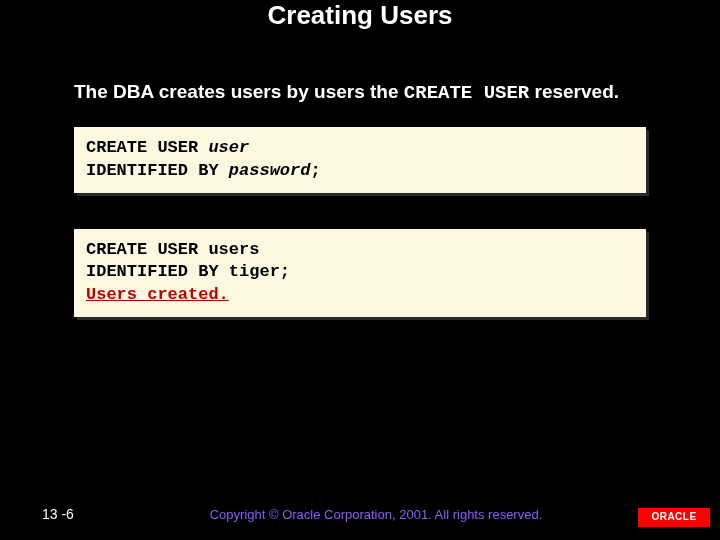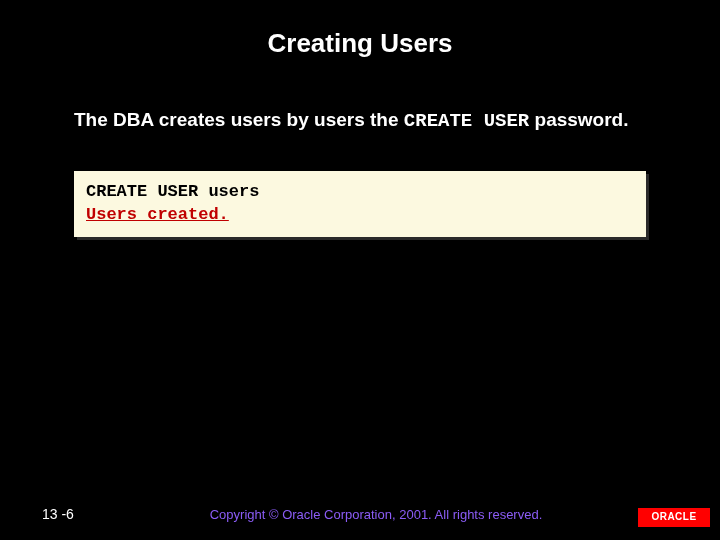"Creating Users" .slide { padding-top: 28px -> none }
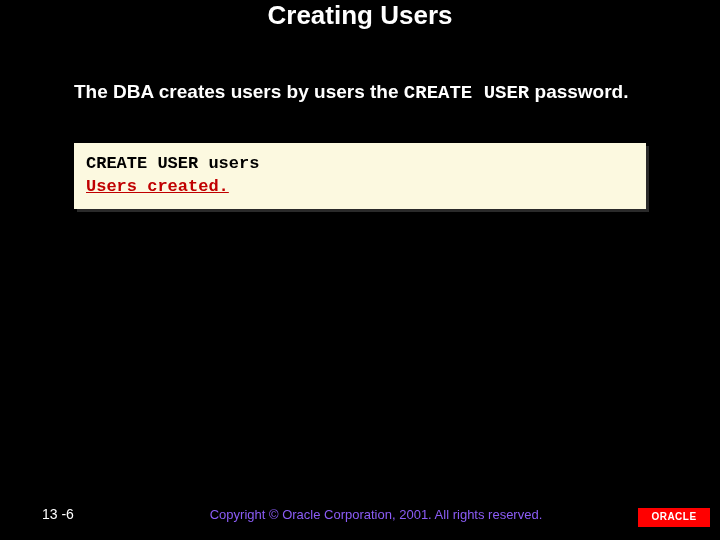"password." span { text: password -> reserved }
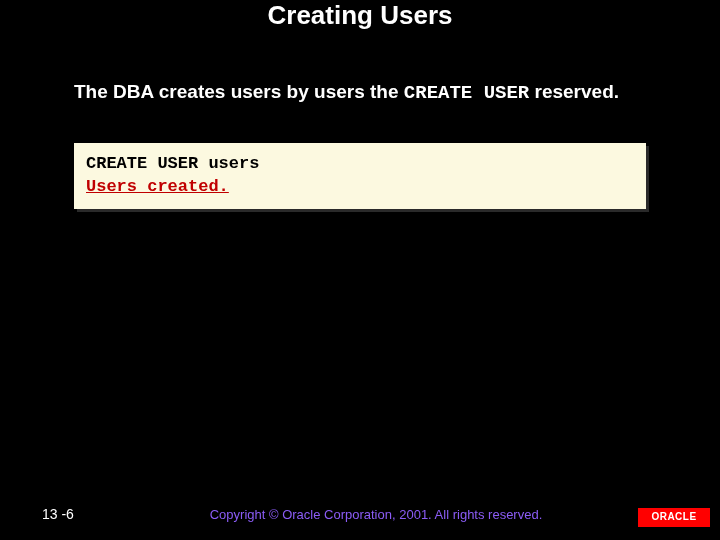"CREATE USER user" div.code-box { html: none -> <div> <div><span>CREATE USER </span><span>user</span></div> <div><span>IDENTIFIED BY </span><span>password</span><span>;</span></div> </div> }
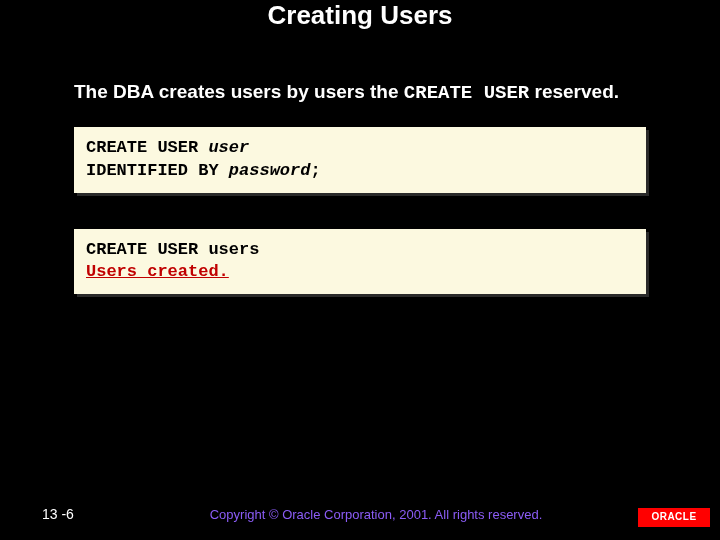"IDENTIFIED BY tiger;" div { html: none -> <div>IDENTIFIED BY tiger;</div> }
